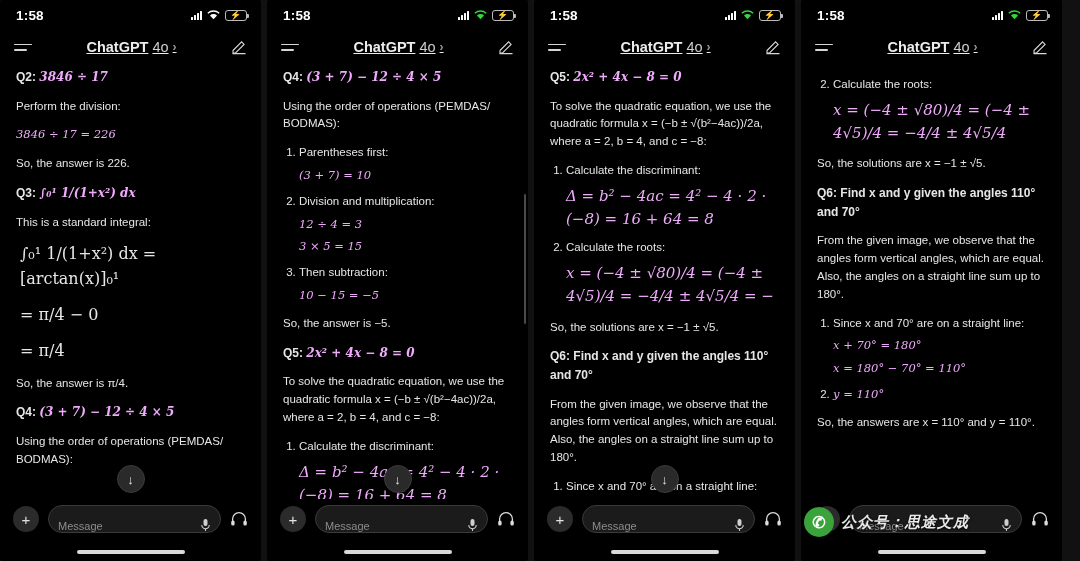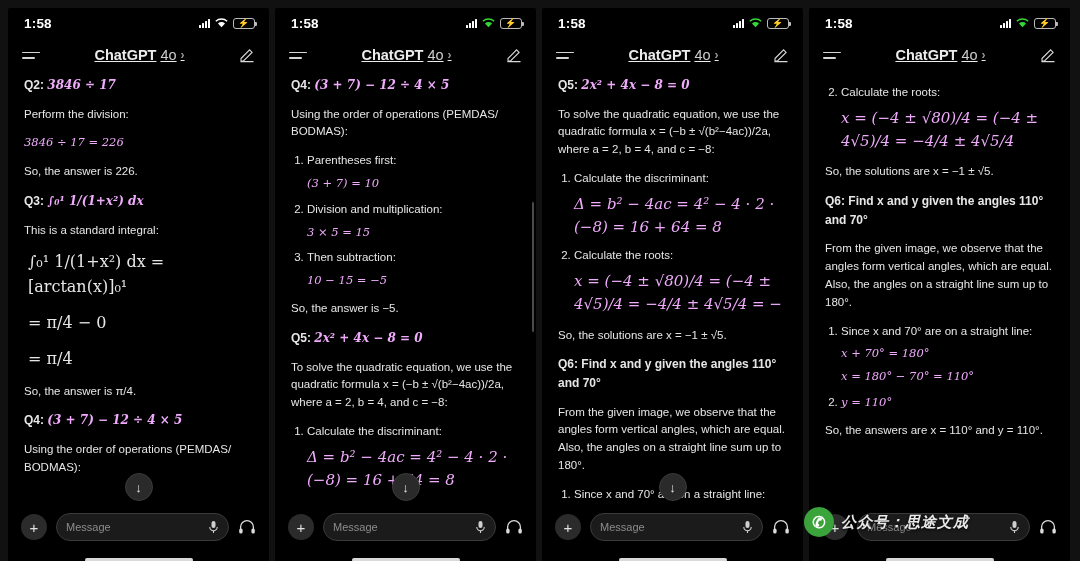"1:58" #root { padding: 8px -> 0 }
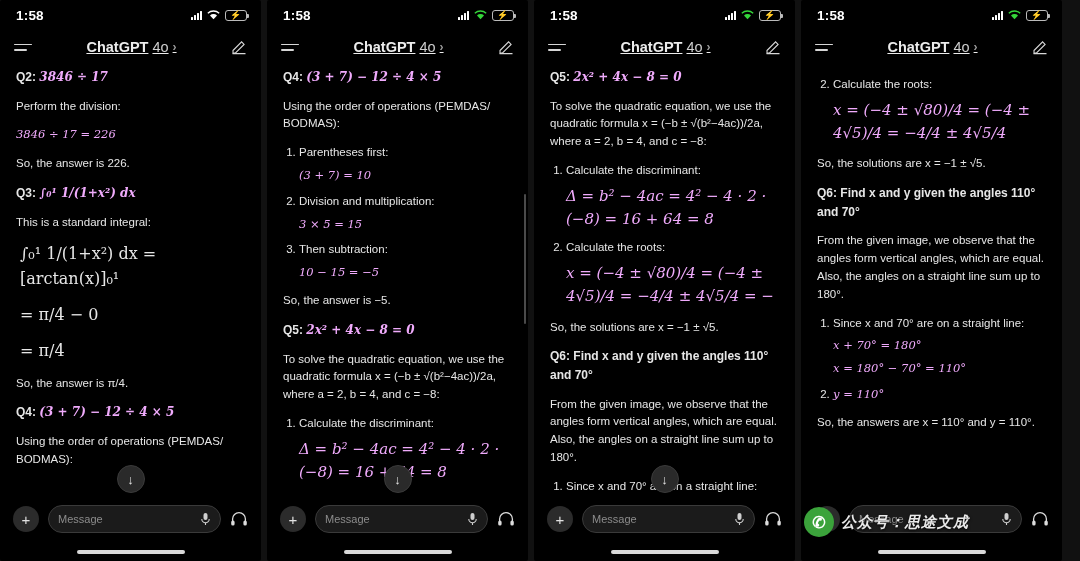"12 ÷ 4 = 3" div.sub { html: none -> <div>12 ÷ 4 = 3</div> }
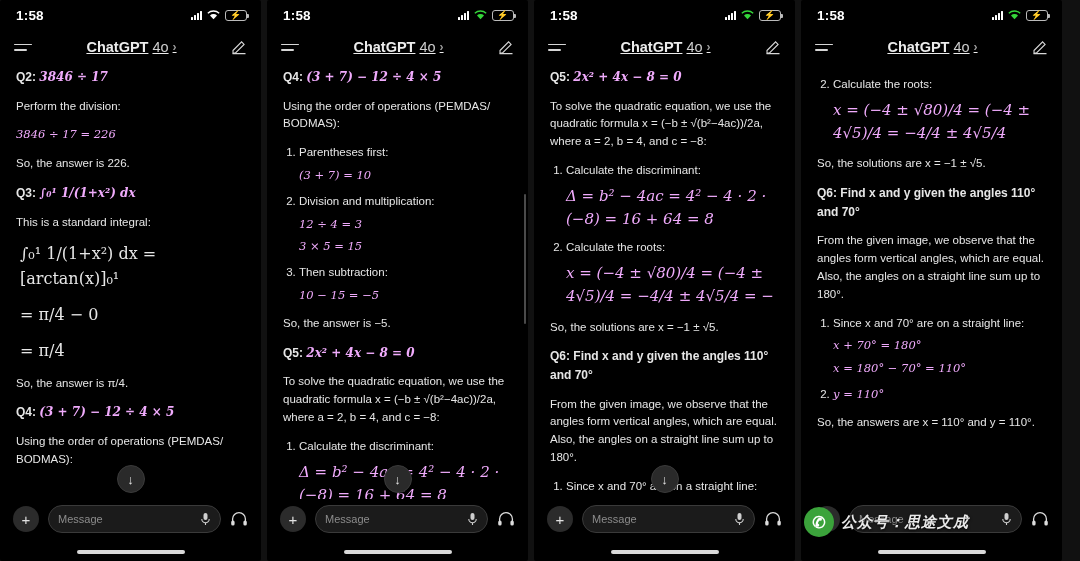"Message" .inputbox { align-items: center -> flex-end }
